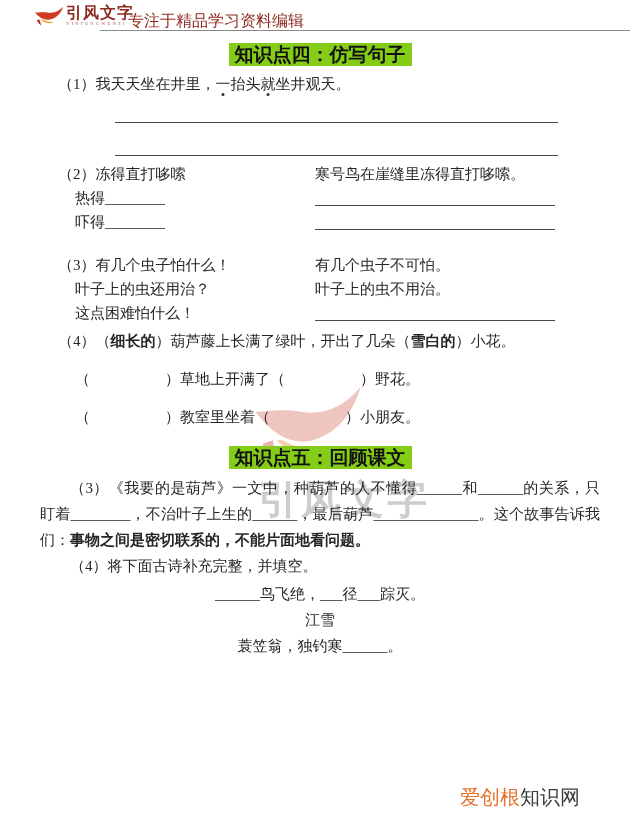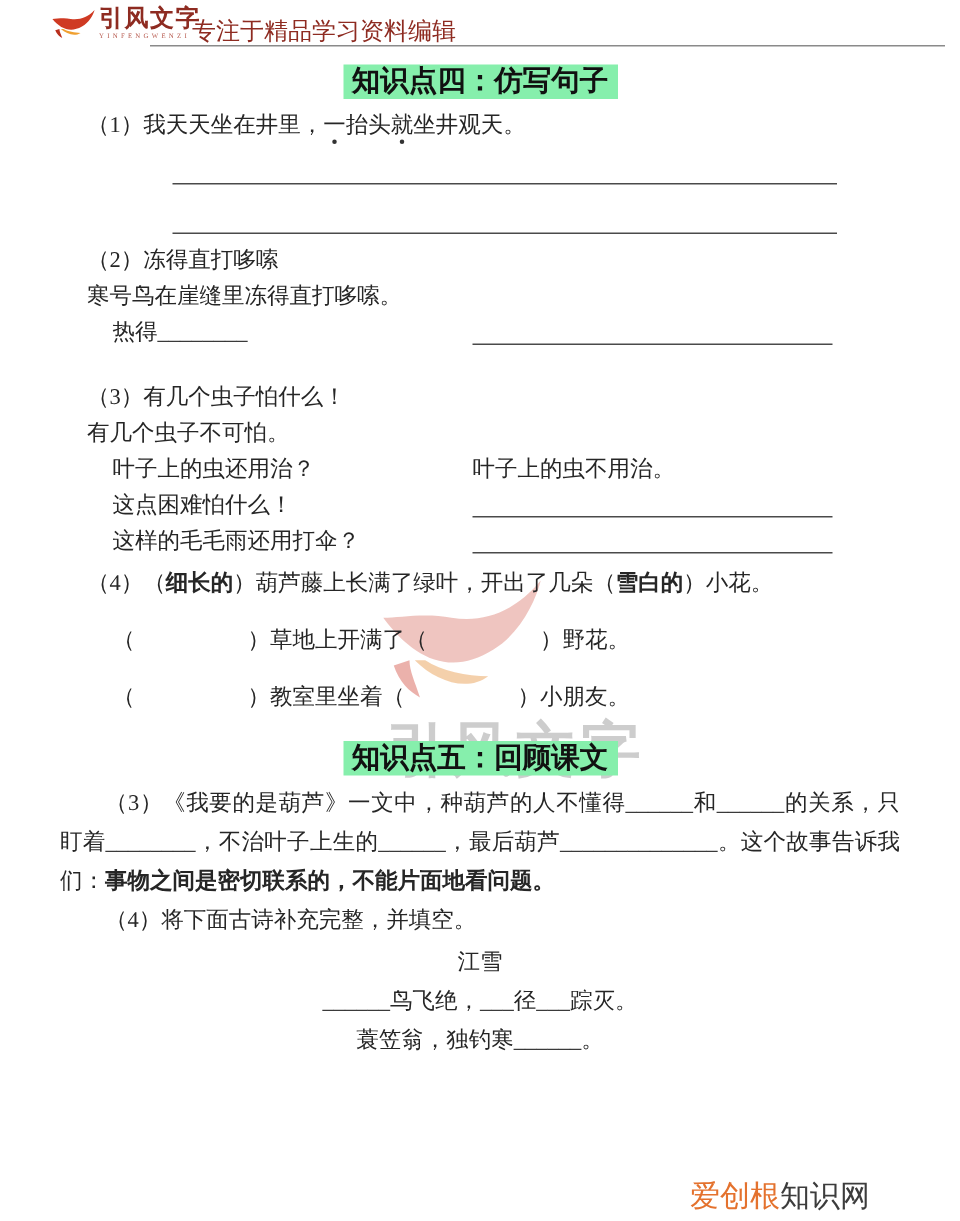"知识点四：仿写句子" .sec-title .hl { background: #86efac -> #84cc16 }
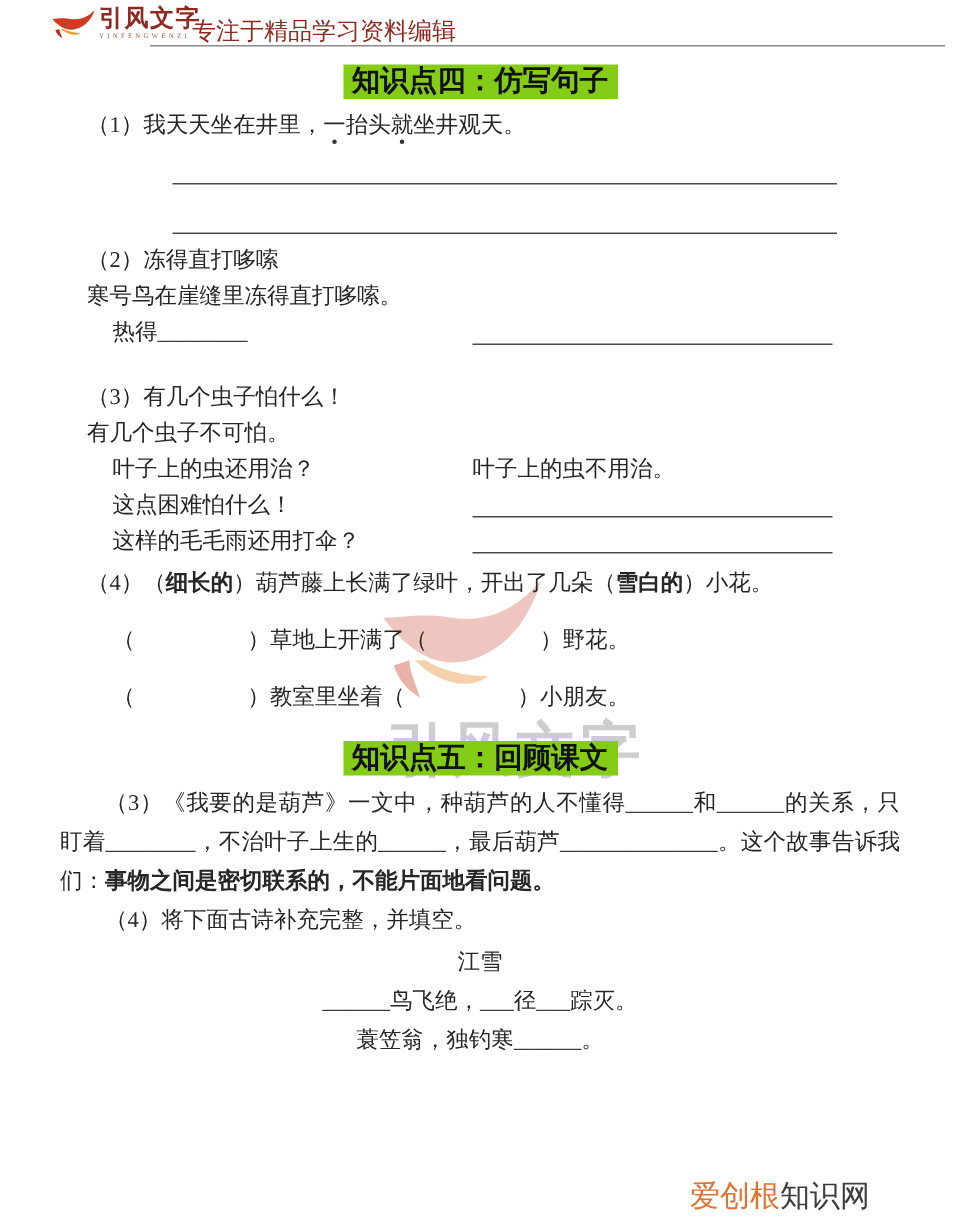"（2）冻得直打哆嗦" .tc-row.head { flex-direction: column -> none }
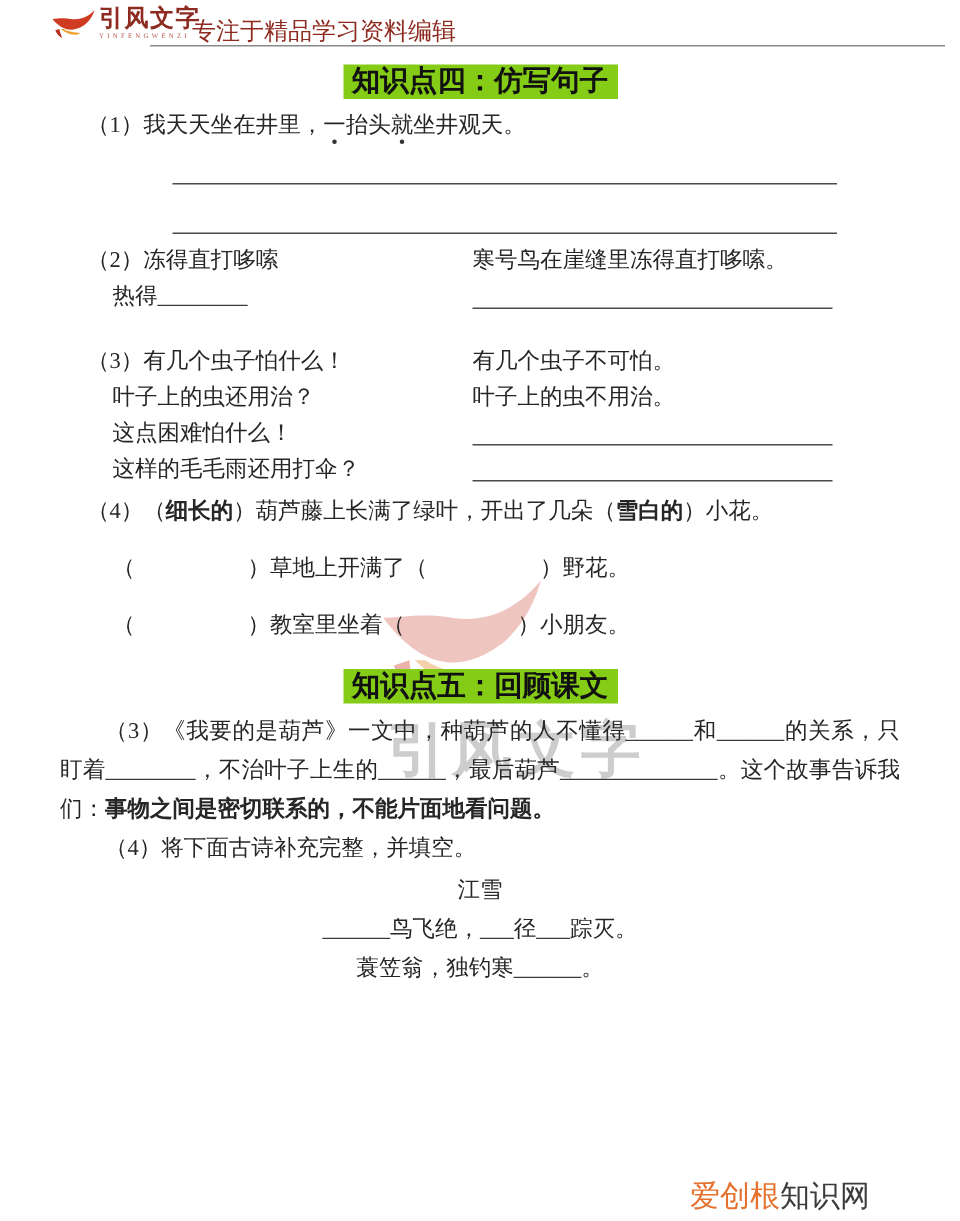"吓得________" div.tc-row { html: none -> <div> <div>吓得________</div> <div> <div></div> </div> </div> }
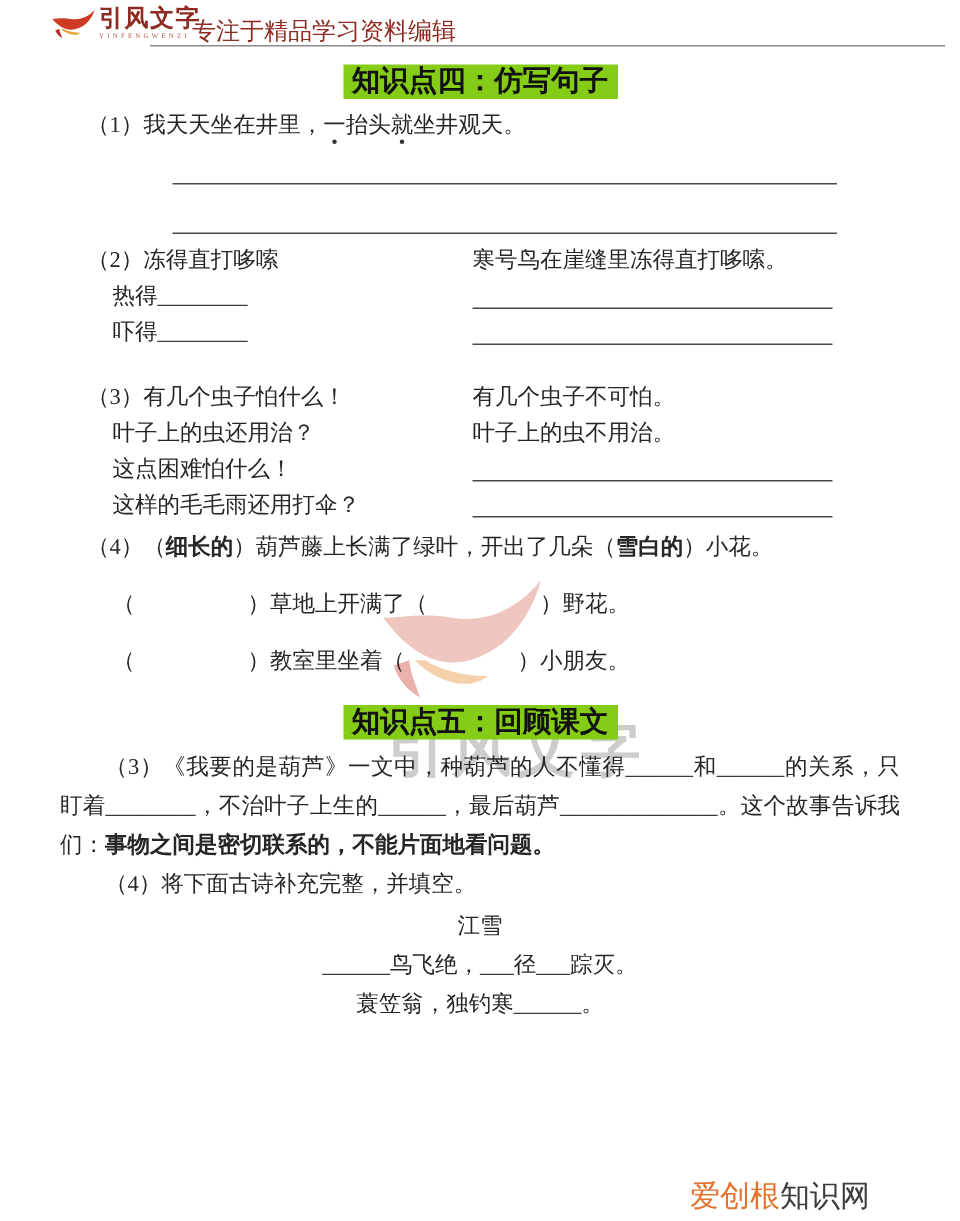"这样的毛毛雨还用打伞？" div.tc-row { html: <div> <div>这样的毛毛雨还用打伞？</div> <div> <div></div> </div> </div> -> none }
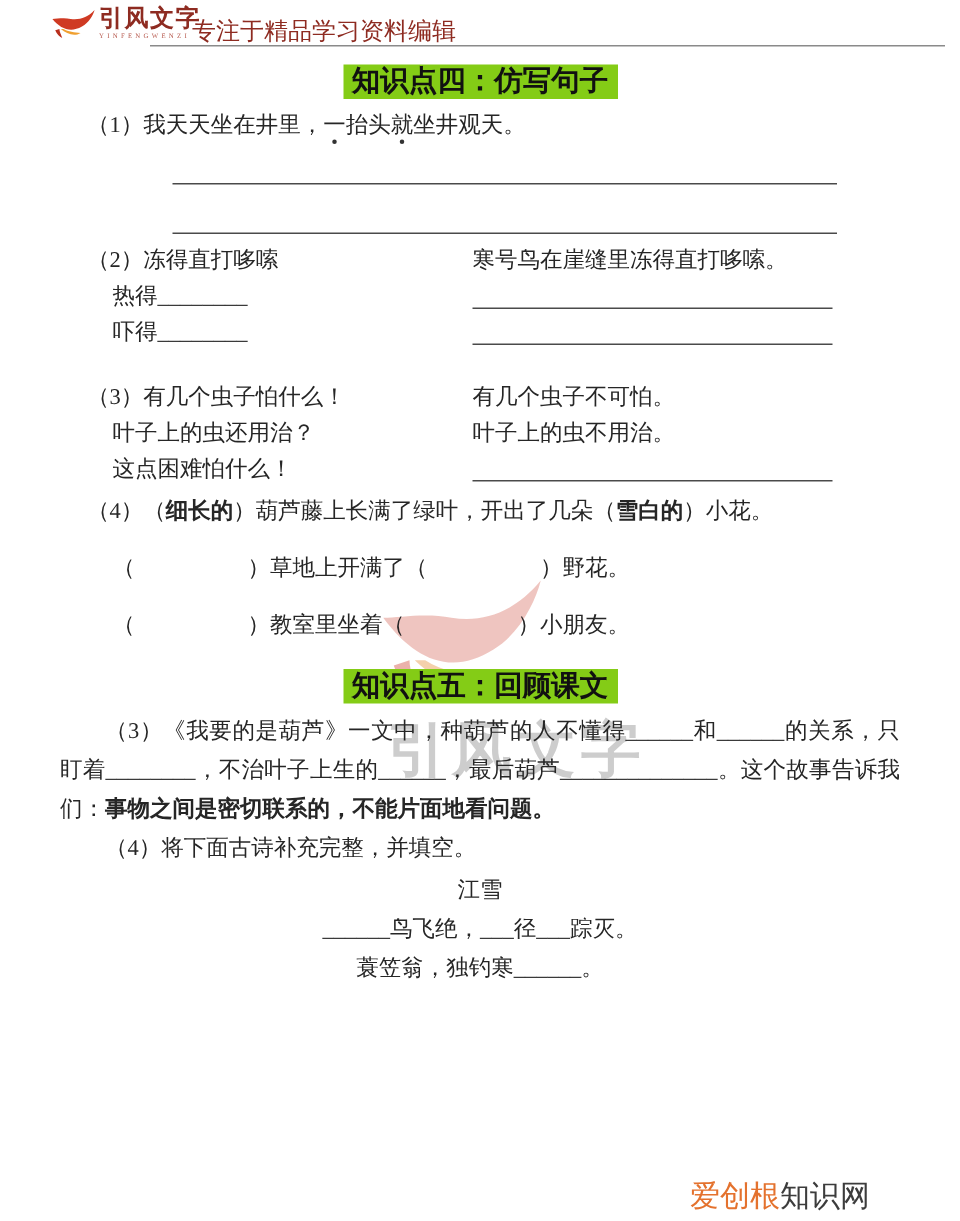"江雪" div { order: before "______鸟飞绝，___径___踪灭。" -> after "______鸟飞绝，___径___踪灭。" }
